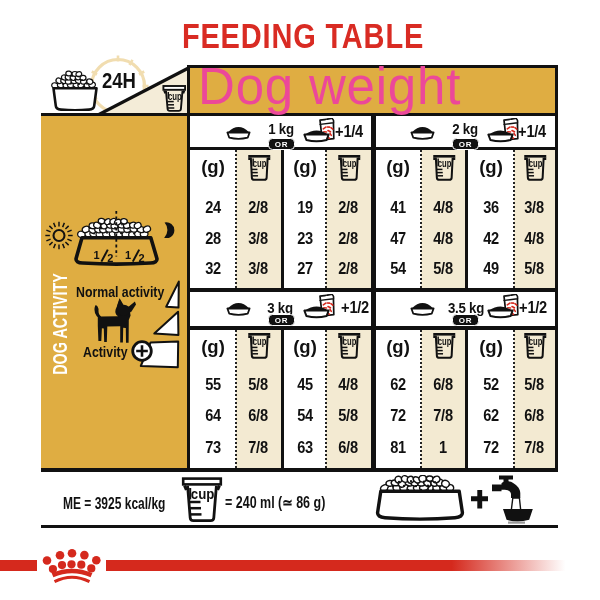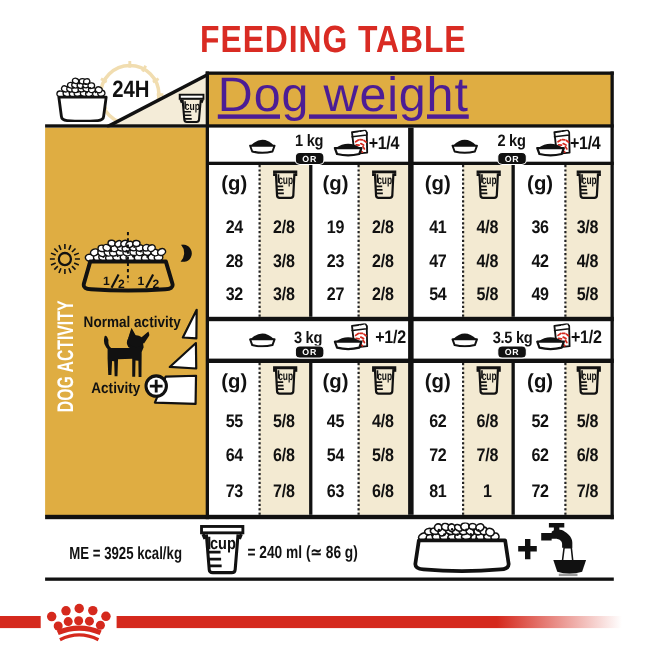"Dog weight" div.abs { color: #4c1d95 -> #ec4899; font-size: 44px -> 51px; text-decoration: underline -> none }
